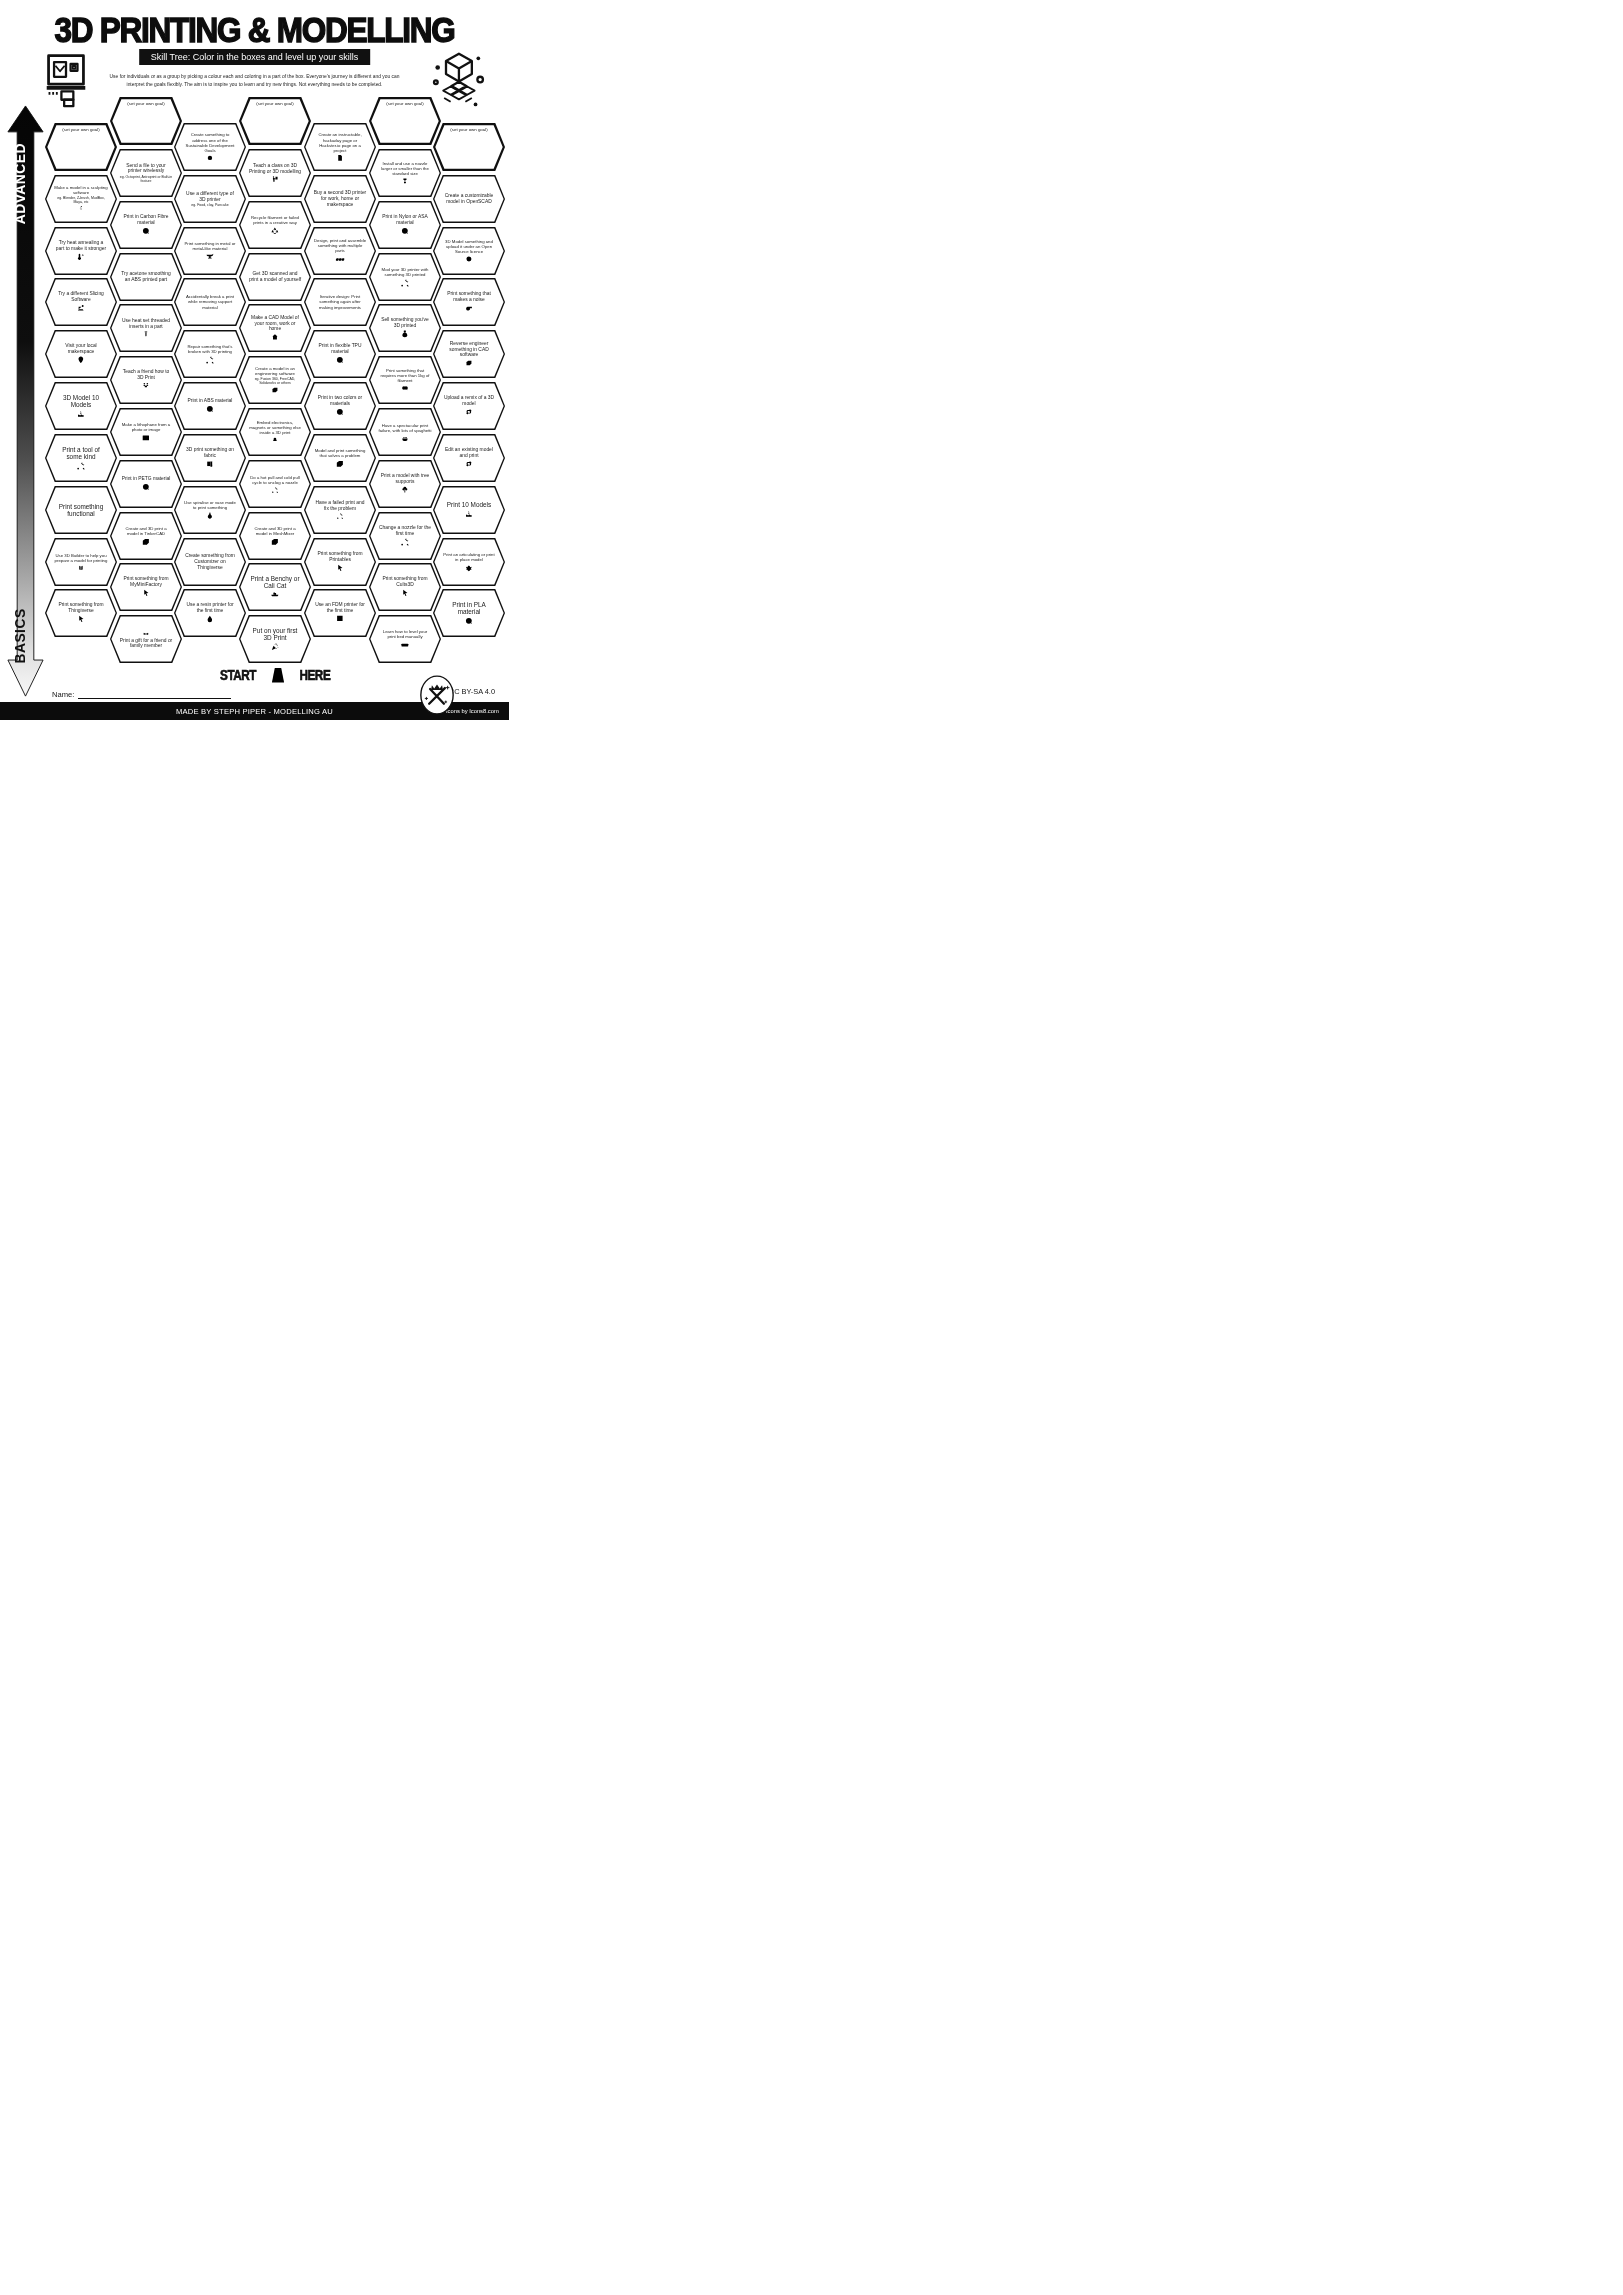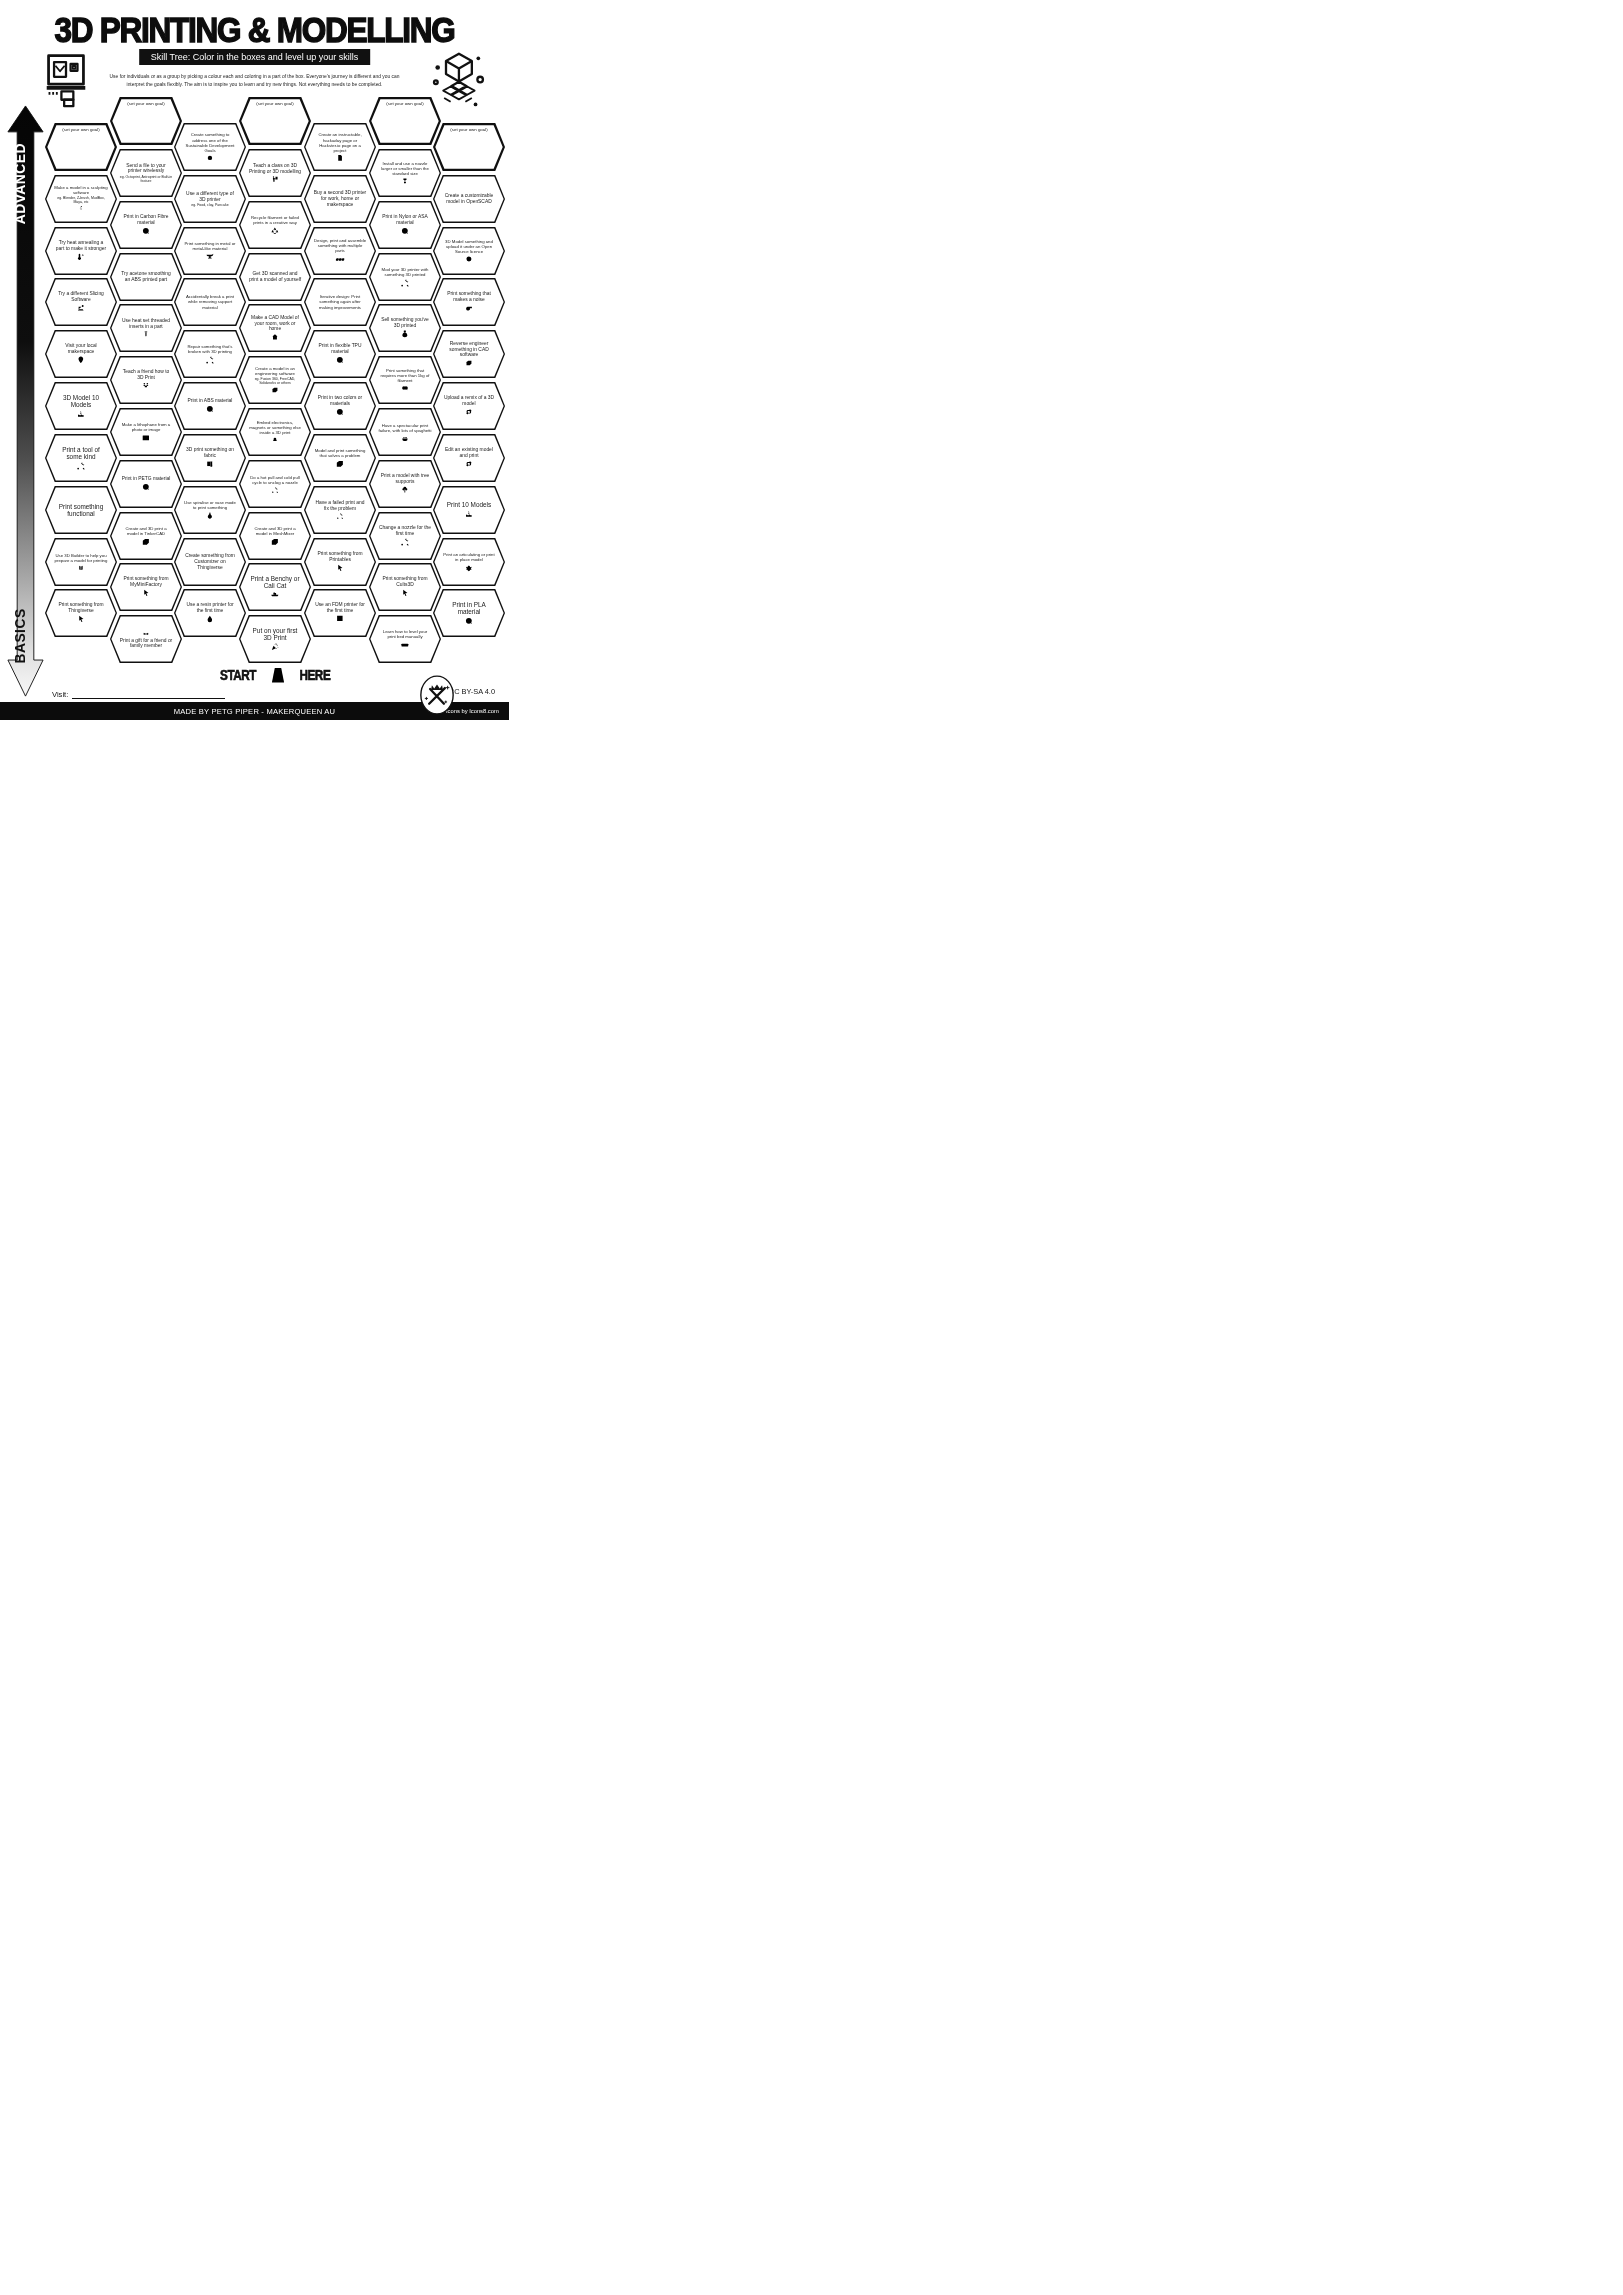"Visit:" span.nlabel { text: Visit -> Name }
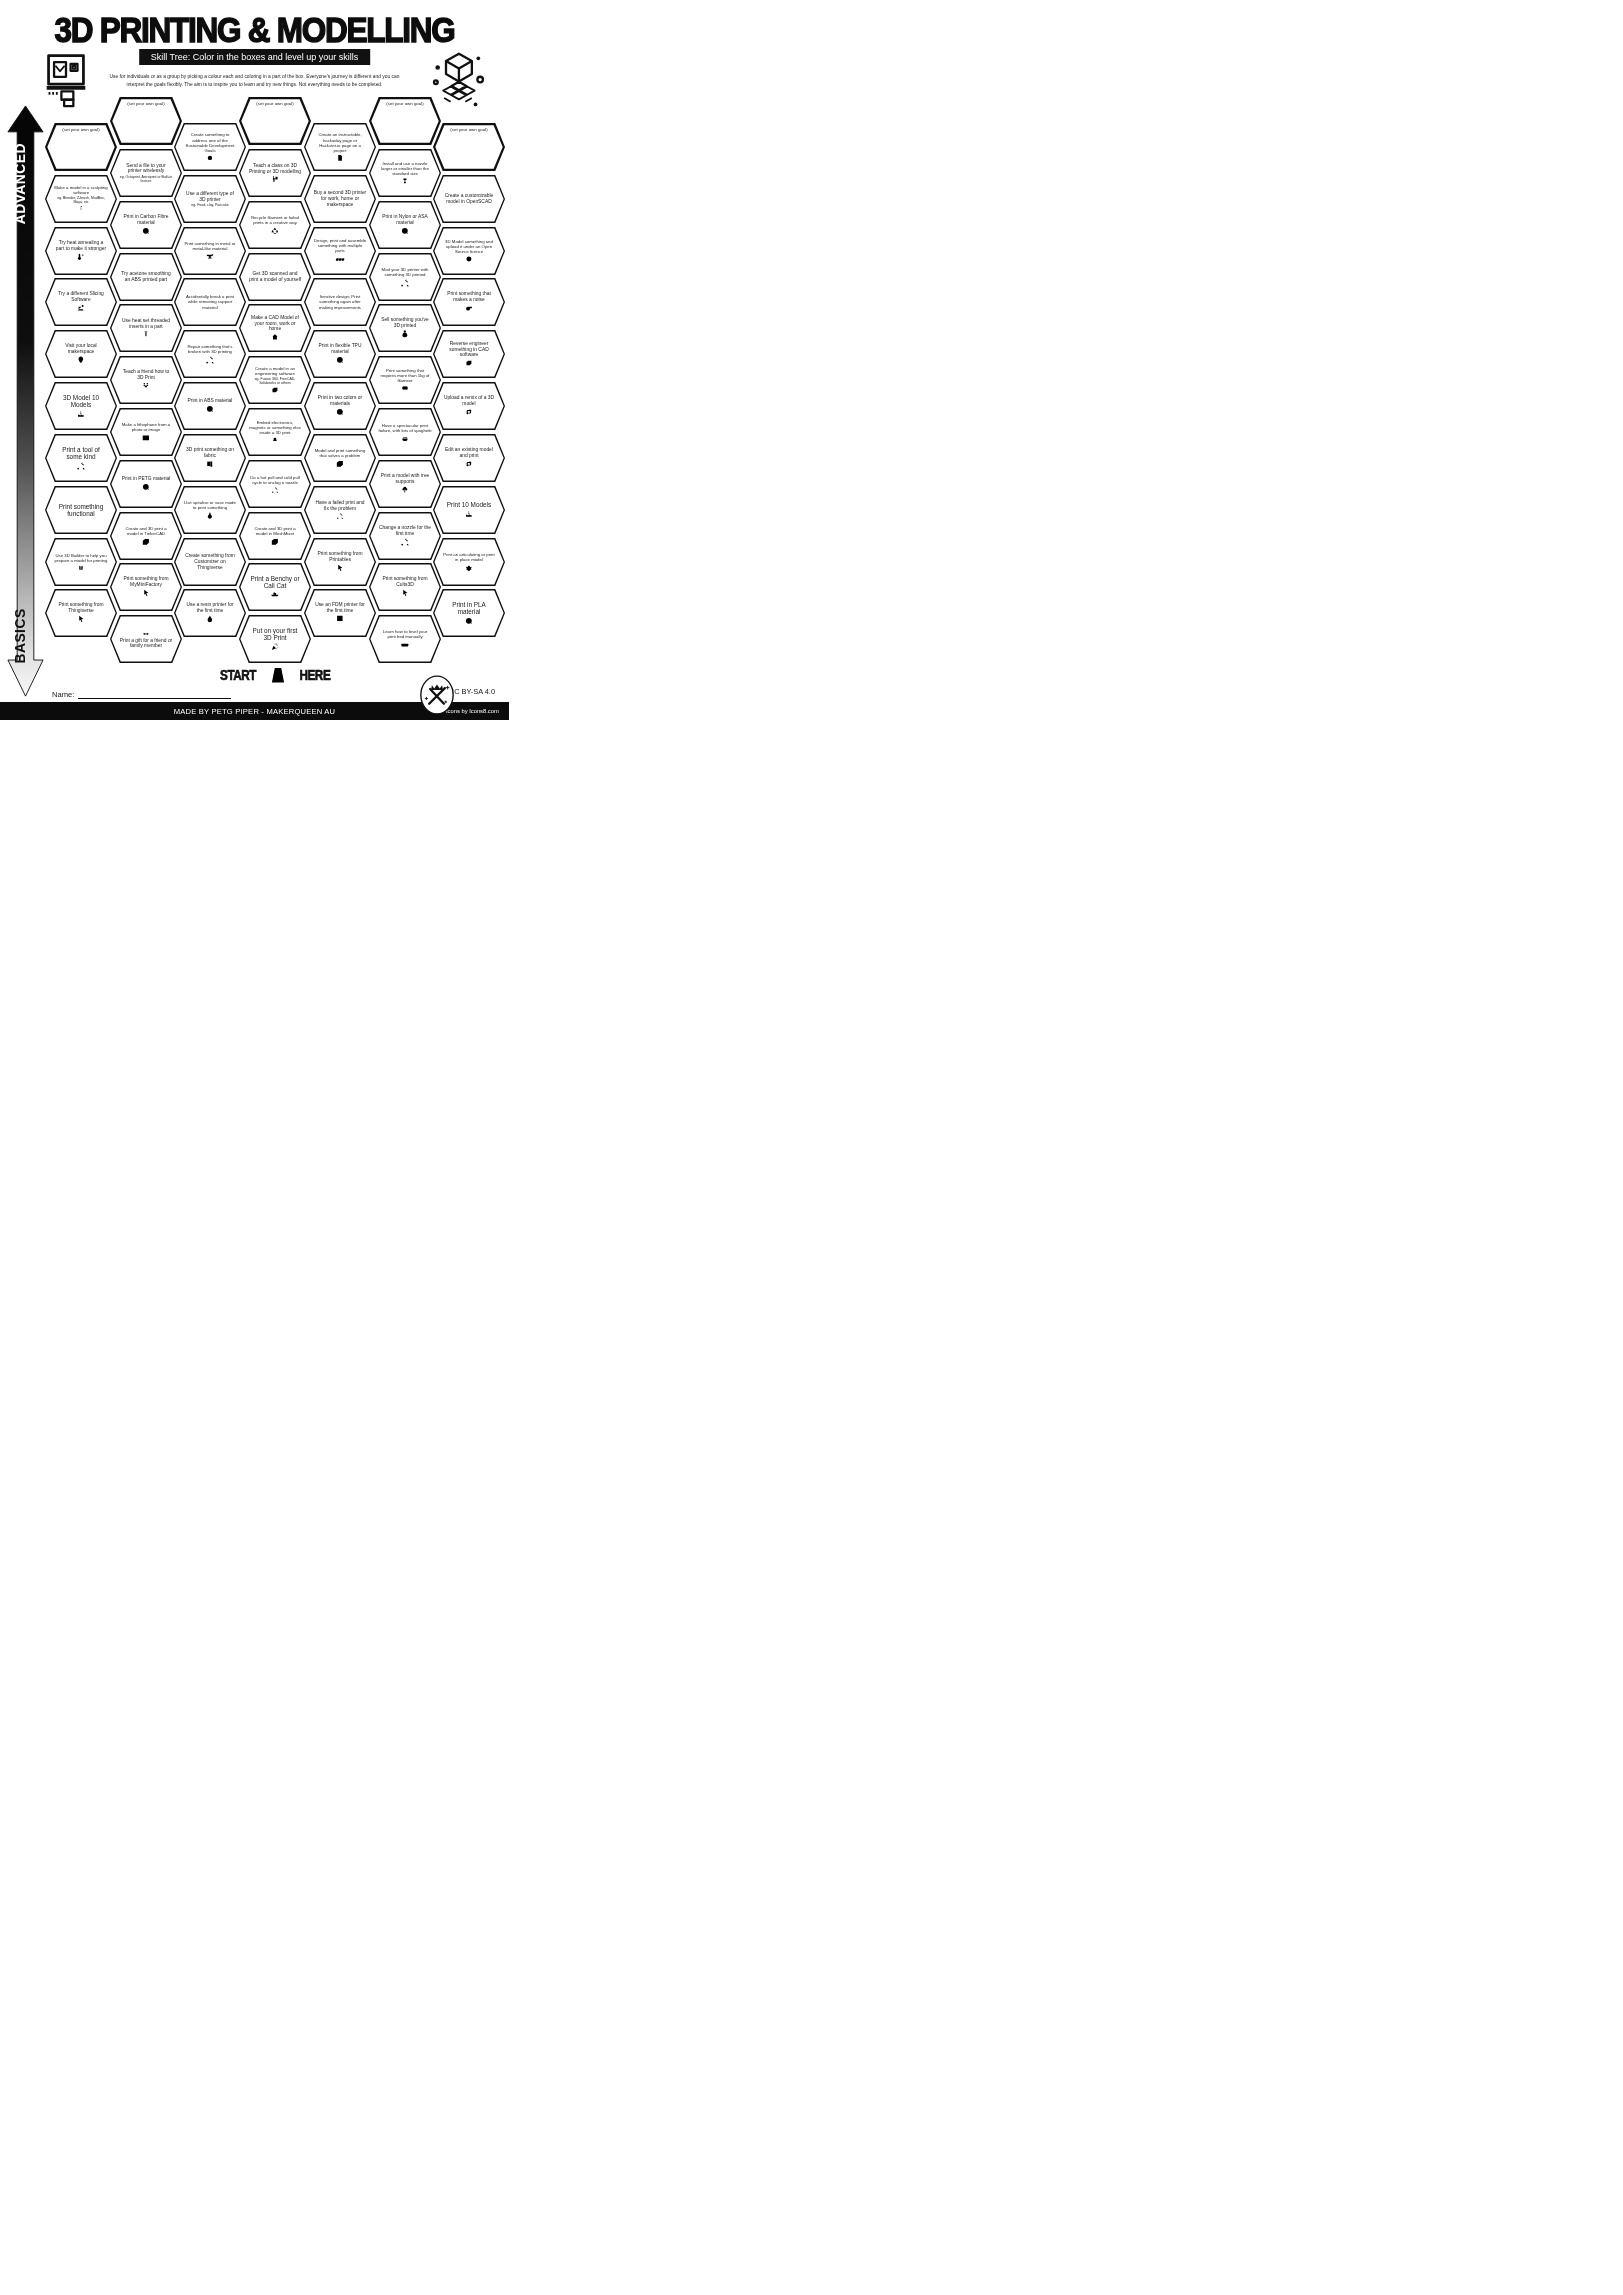"MADE BY PETG PIPER -" span.credit { text: PETG PIPER  -  MAKERQUEEN -> STEPH PIPER  -  MODELLING }
